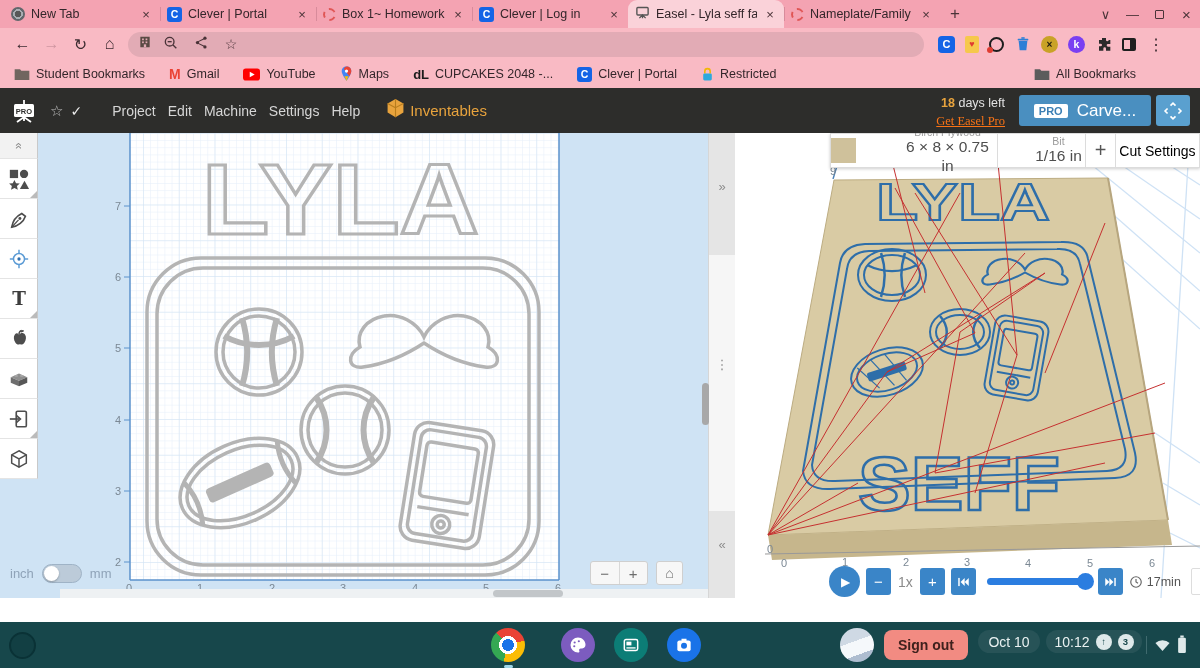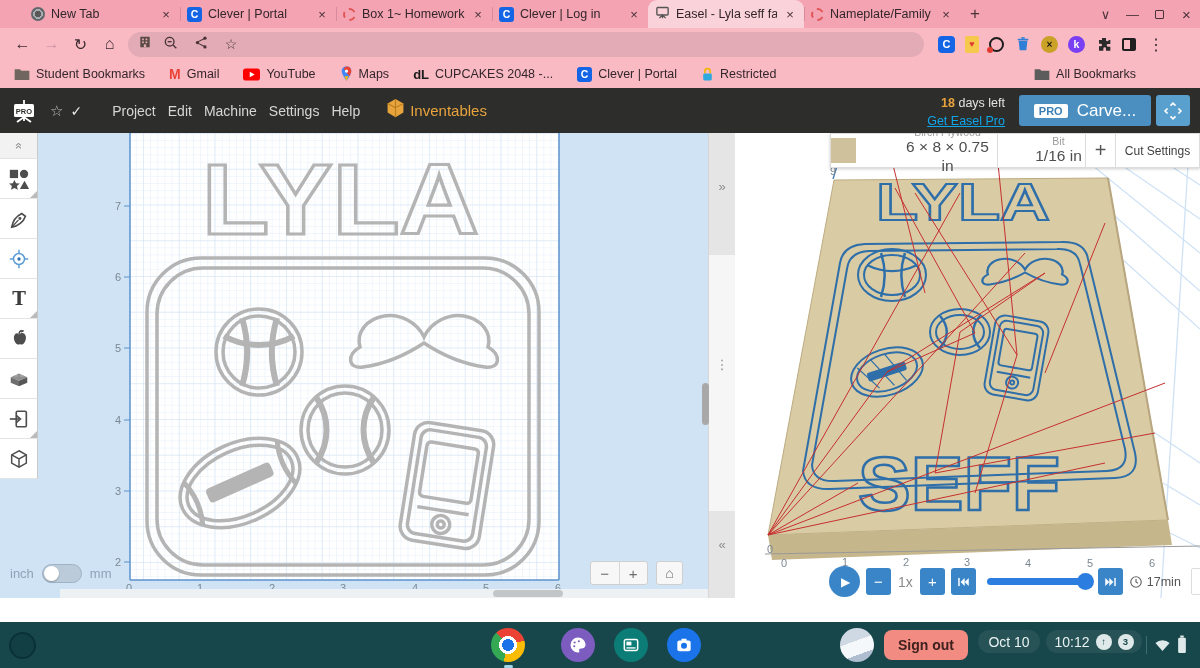"New Tab" .tabstrip { padding-left: 24px -> 4px }
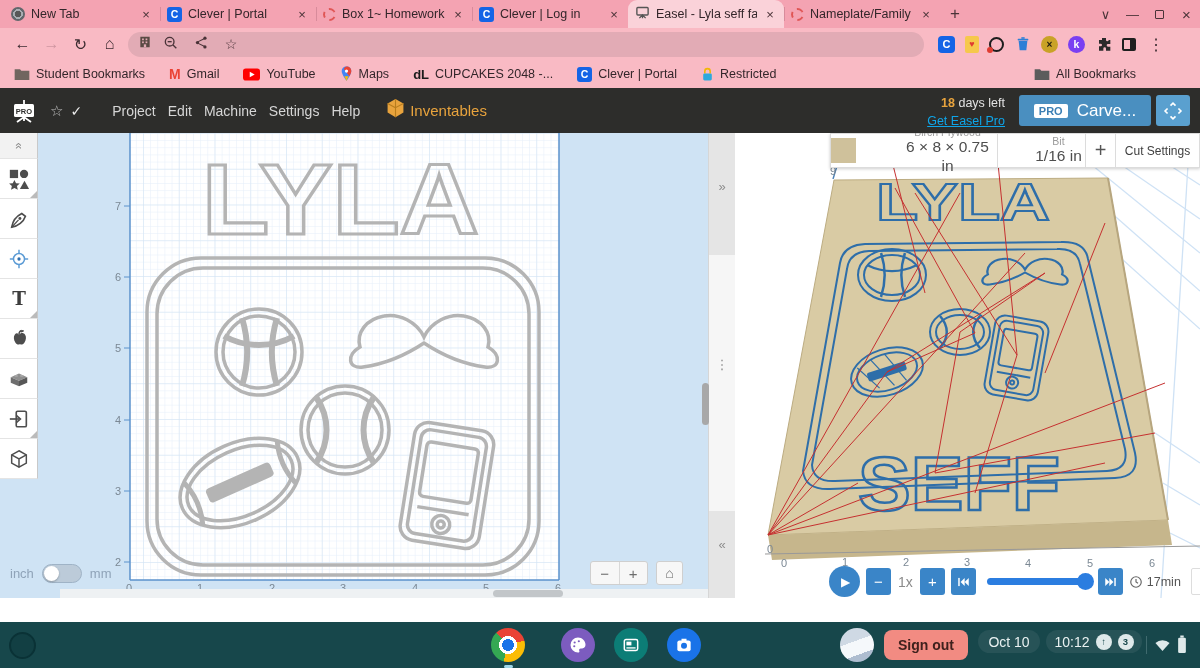"Get Easel Pro" .getpro { color: #0ea5e9 -> #f97316; font-family: none -> Liberation Serif, serif }
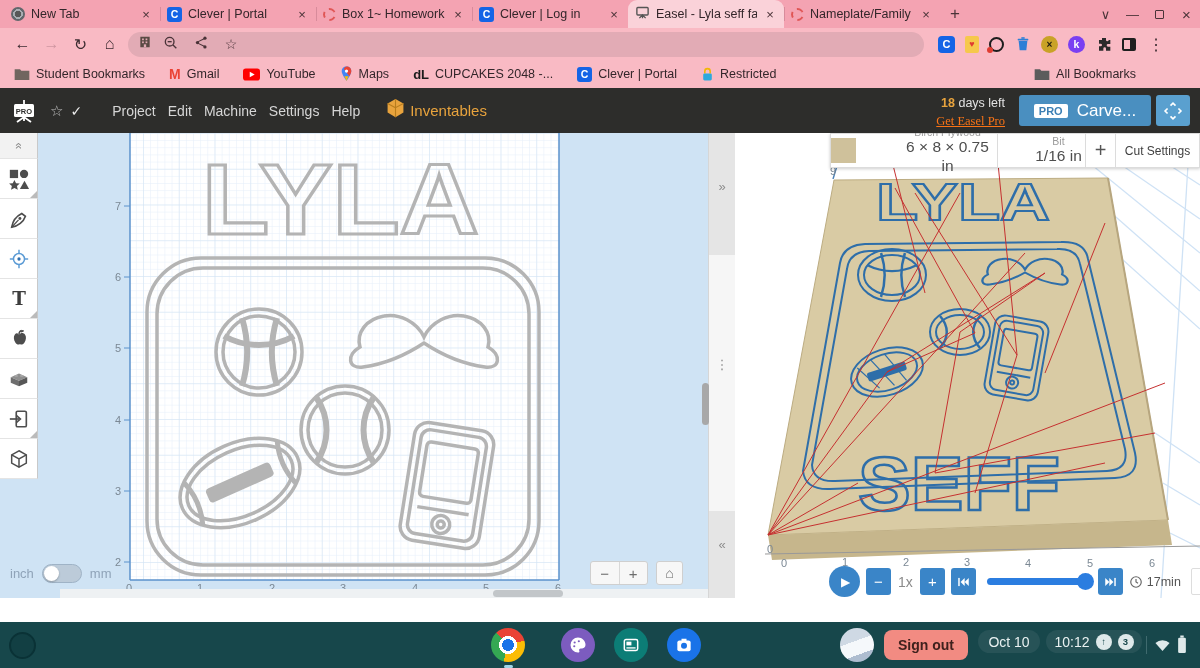"Cut Settings" .msec.cut { color: #404040 -> #000000; font-size: 12px -> 14px }
